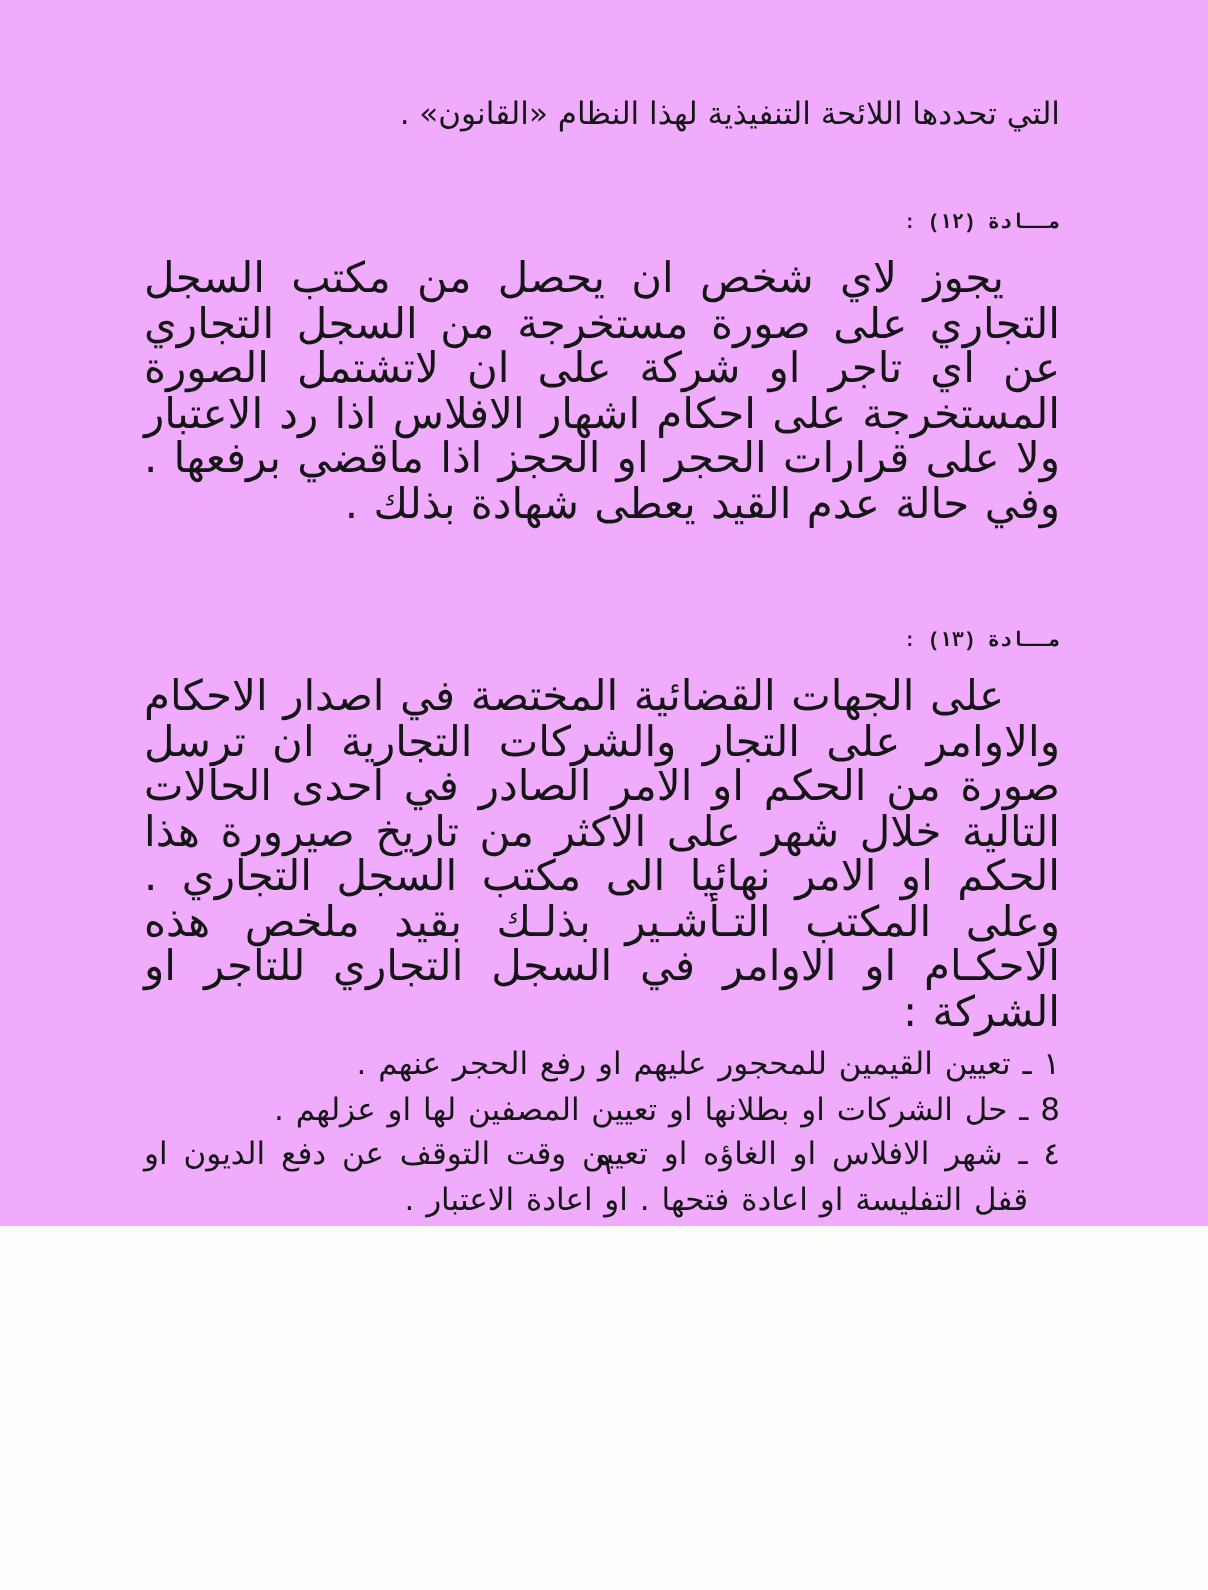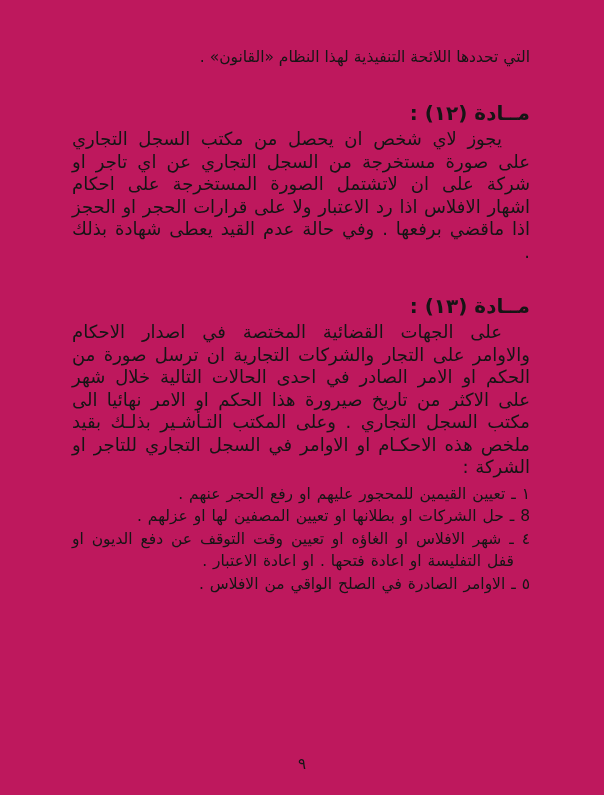"التي تحددها اللائحة التنفيذية لهذا" .page { background: #be185d -> #f0abfc; height: 795px -> 613px }
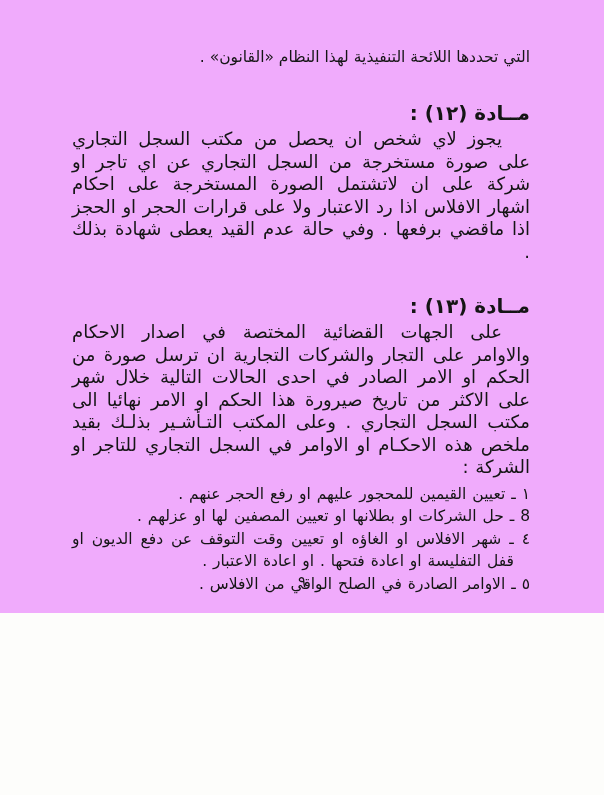"مــادة (١٢) :" .article-heading { font-family: none -> Liberation Mono, monospace; font-size: 20px -> 10px }
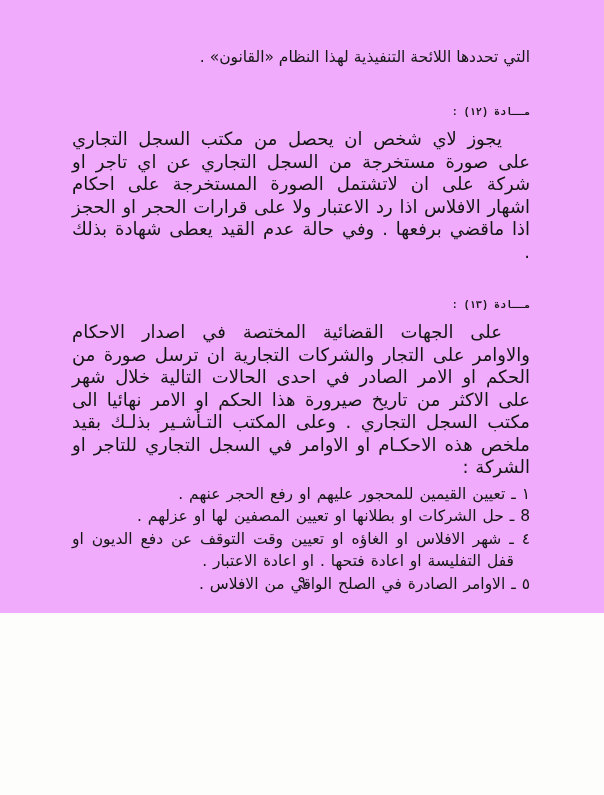"يجوز لاي شخص ان يحصل" .article-paragraph { font-size: 18px -> 21px }
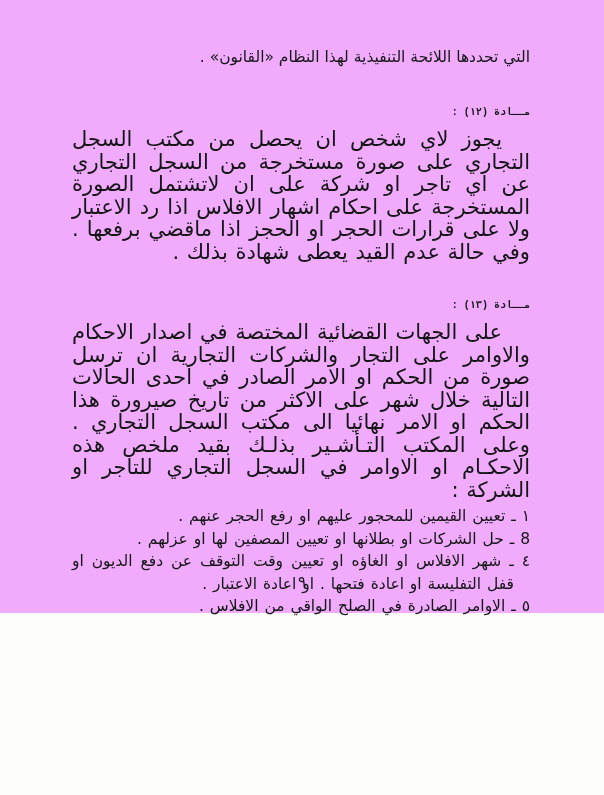"مــادة (١٣) :" .second-heading { margin-top: 32px -> 48px }
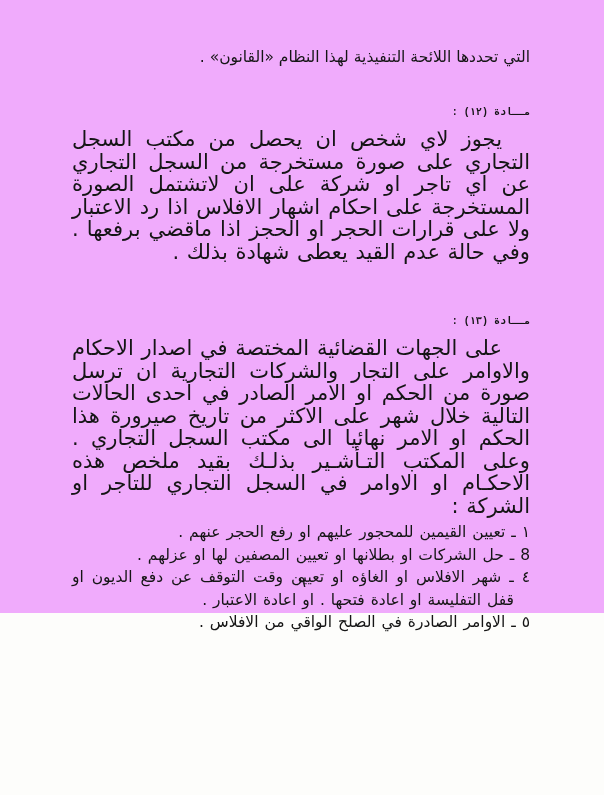"٥ ـ الاوامر الصادرة في" li.list-item { html: <li>٥ ـ الاوامر الصادرة في الصلح الواقي من الافلاس .</li> -> none }
